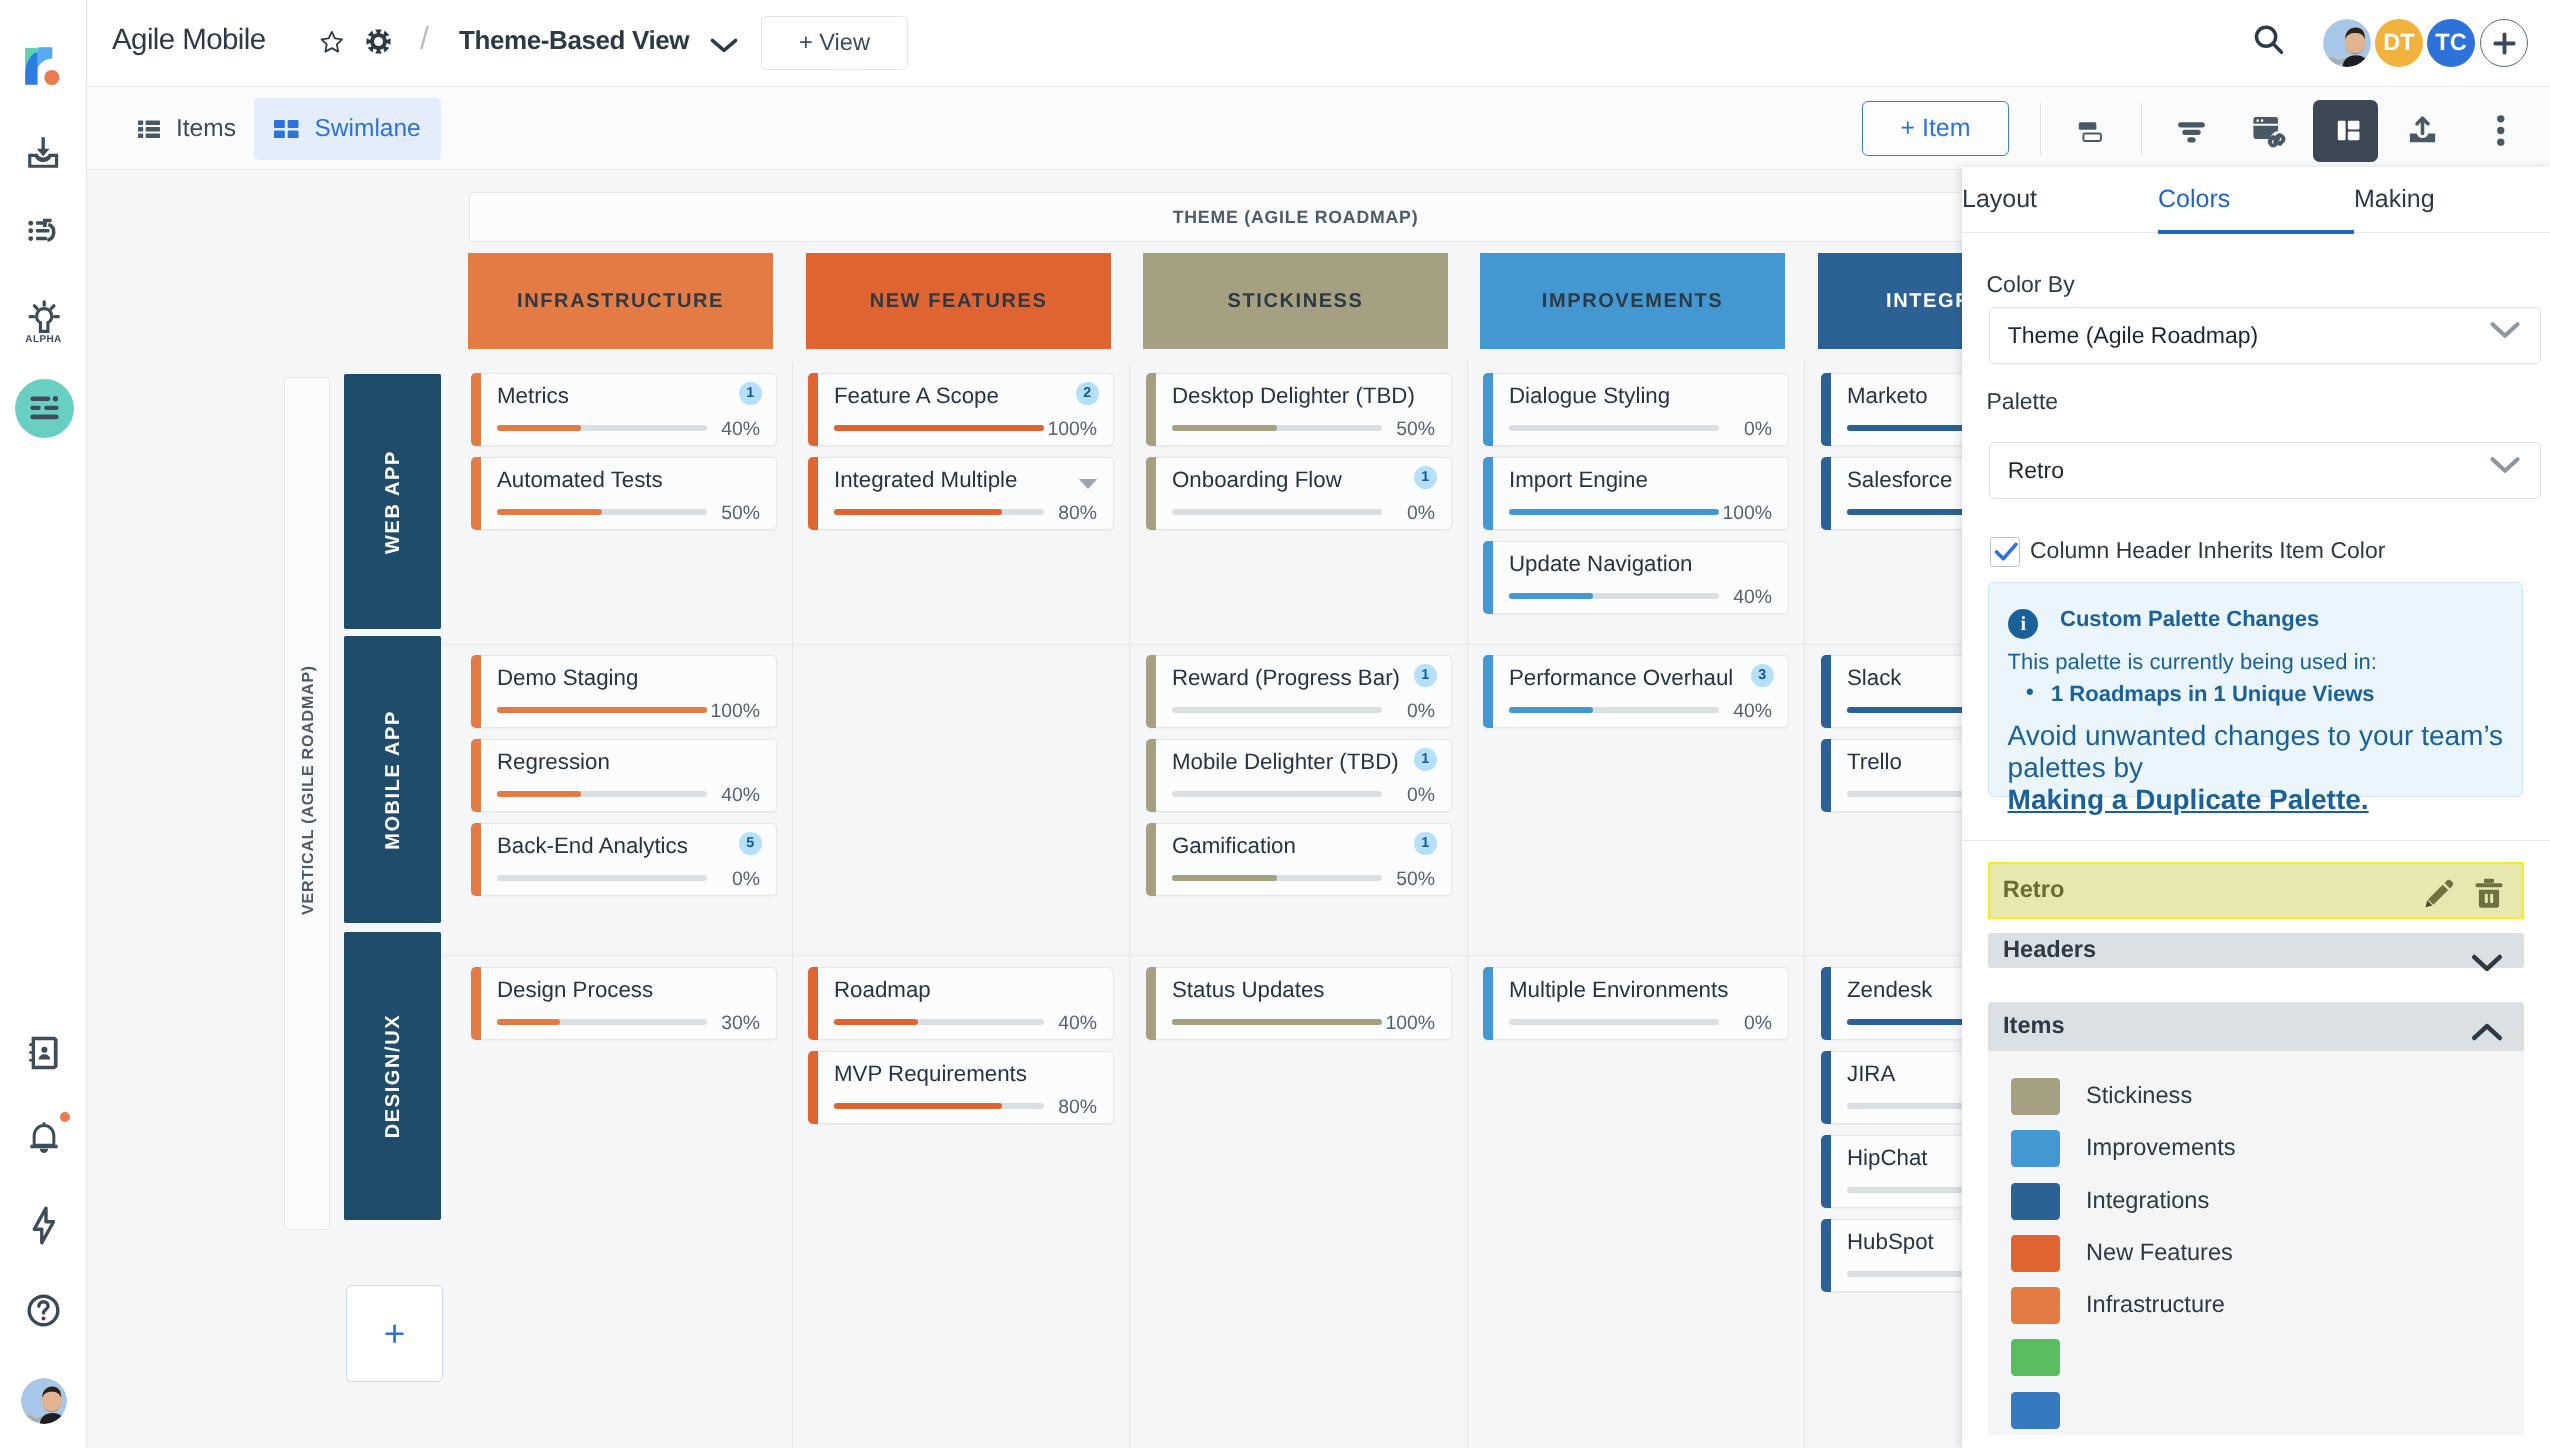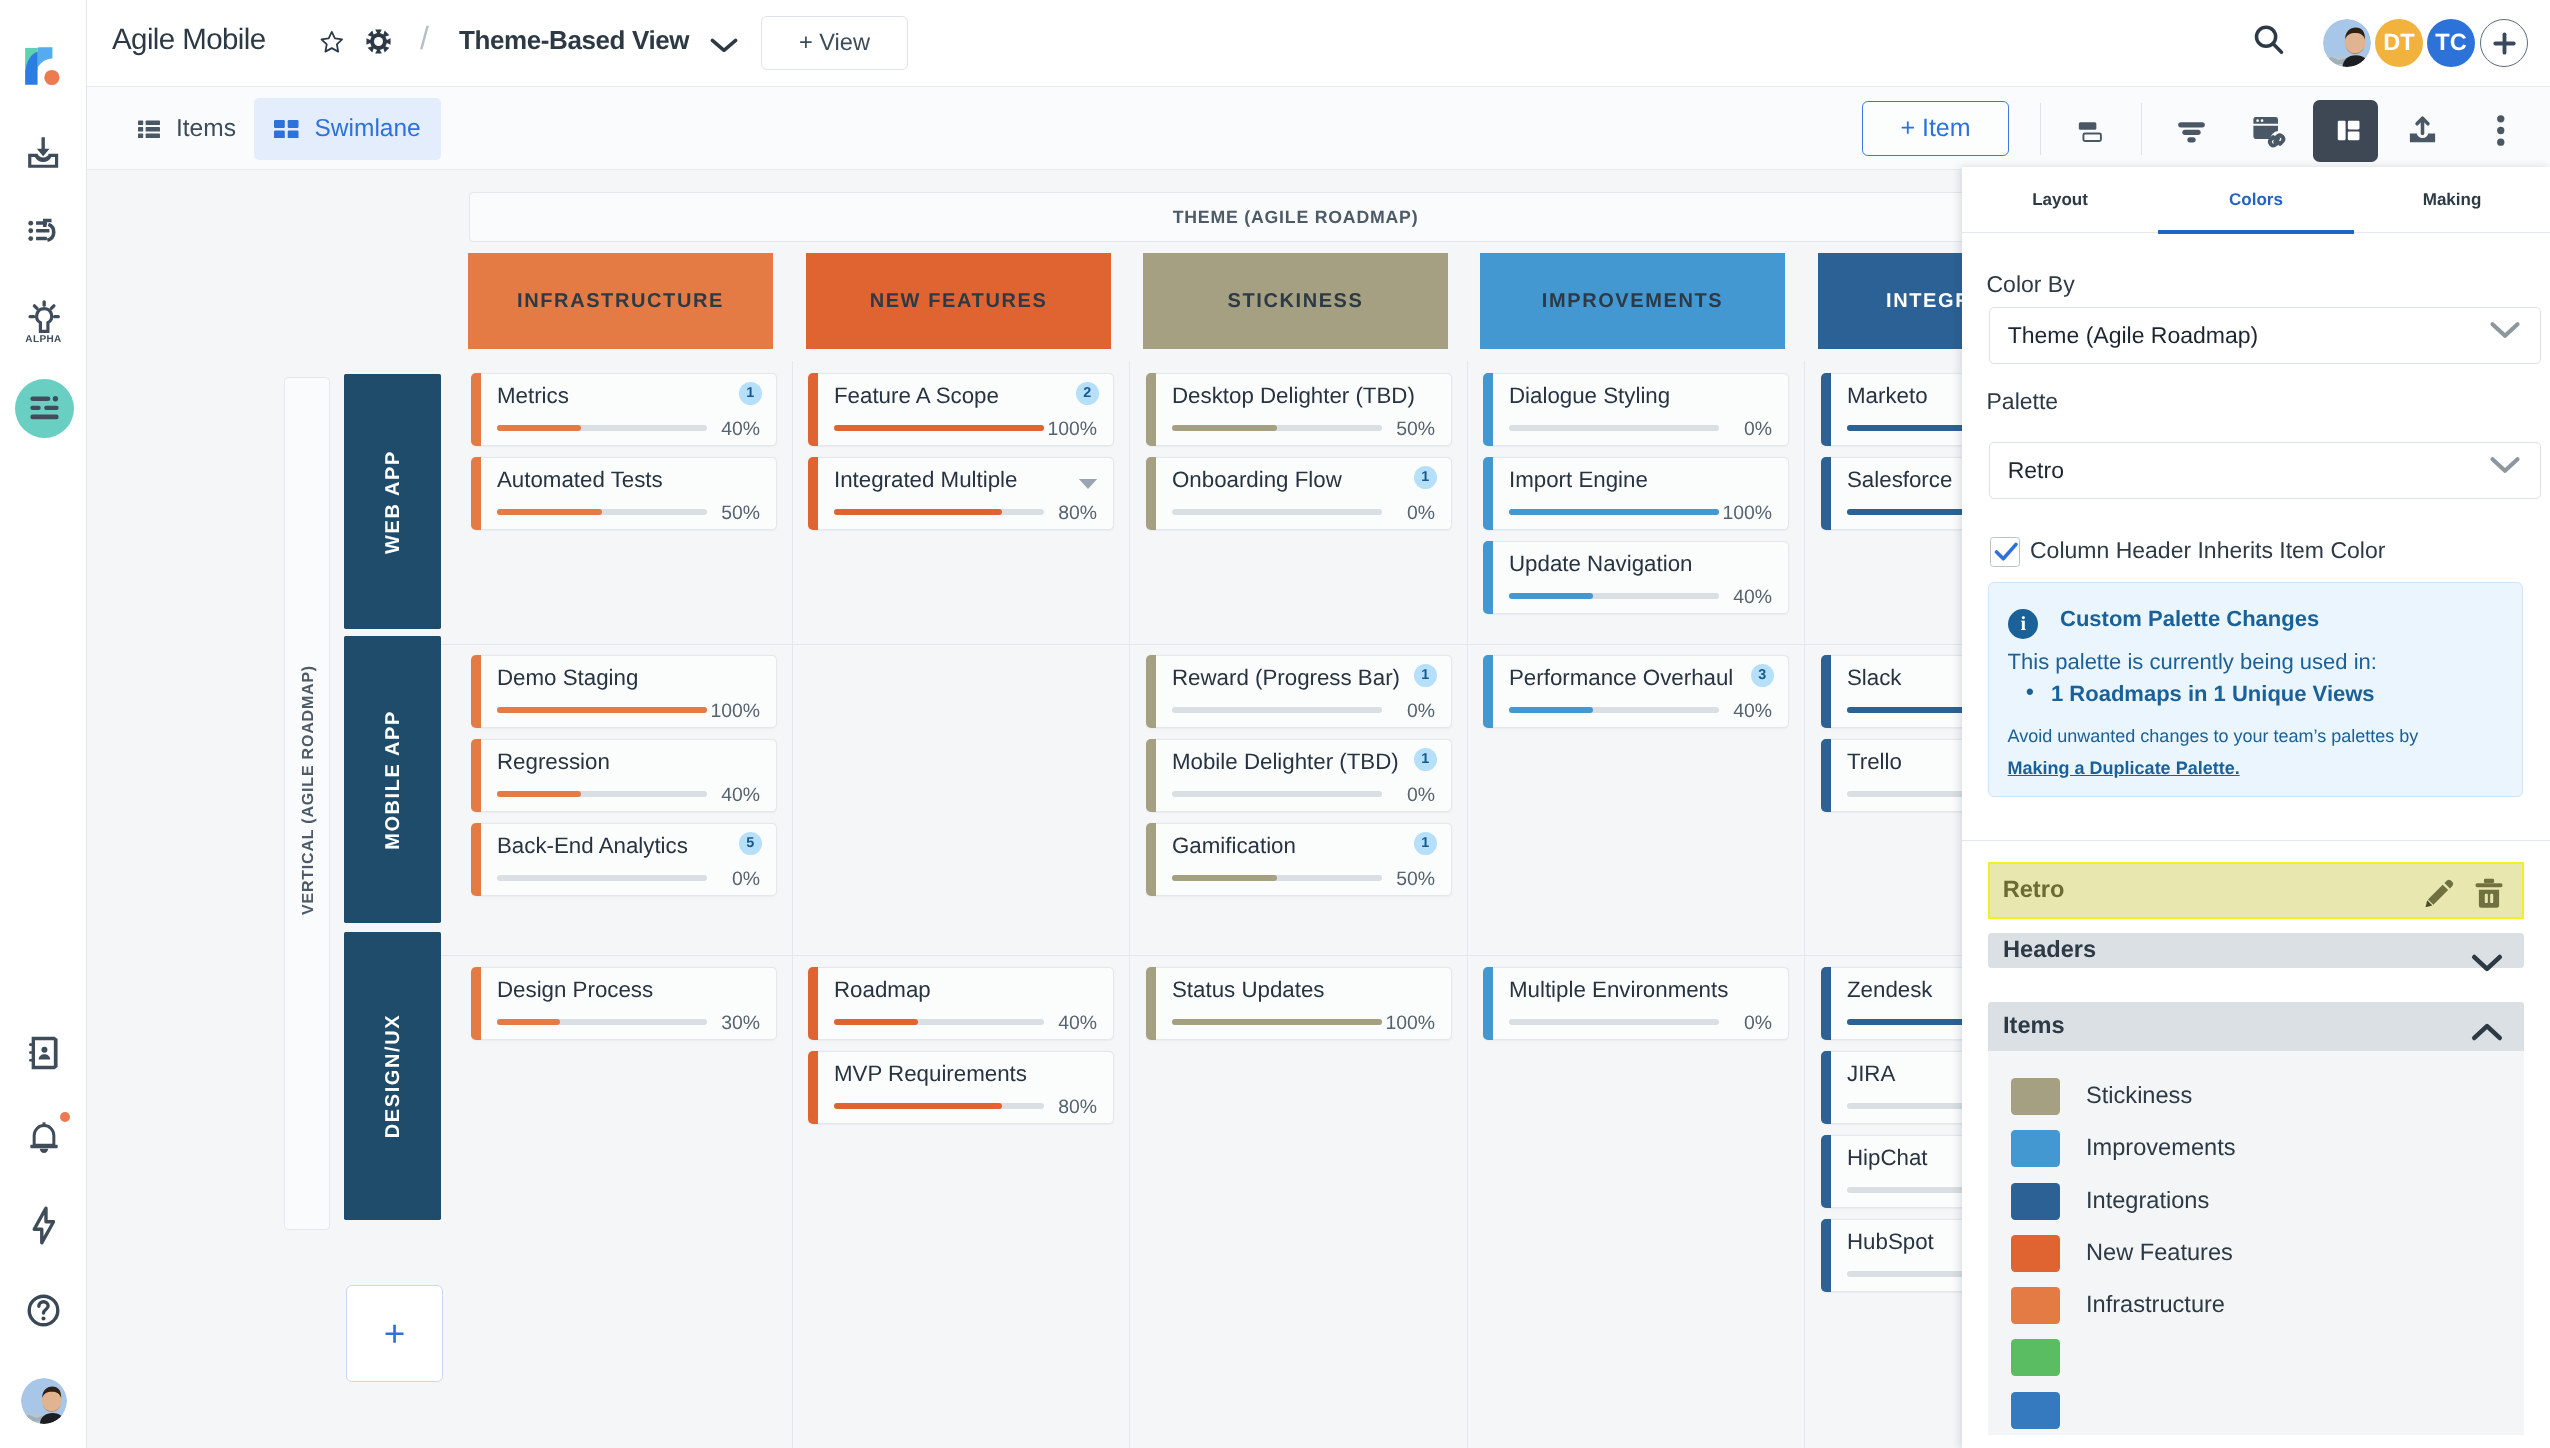"Layout" .ptab { font-size: 17px -> 25px; font-weight: 700 -> 400; justify-content: center -> none }
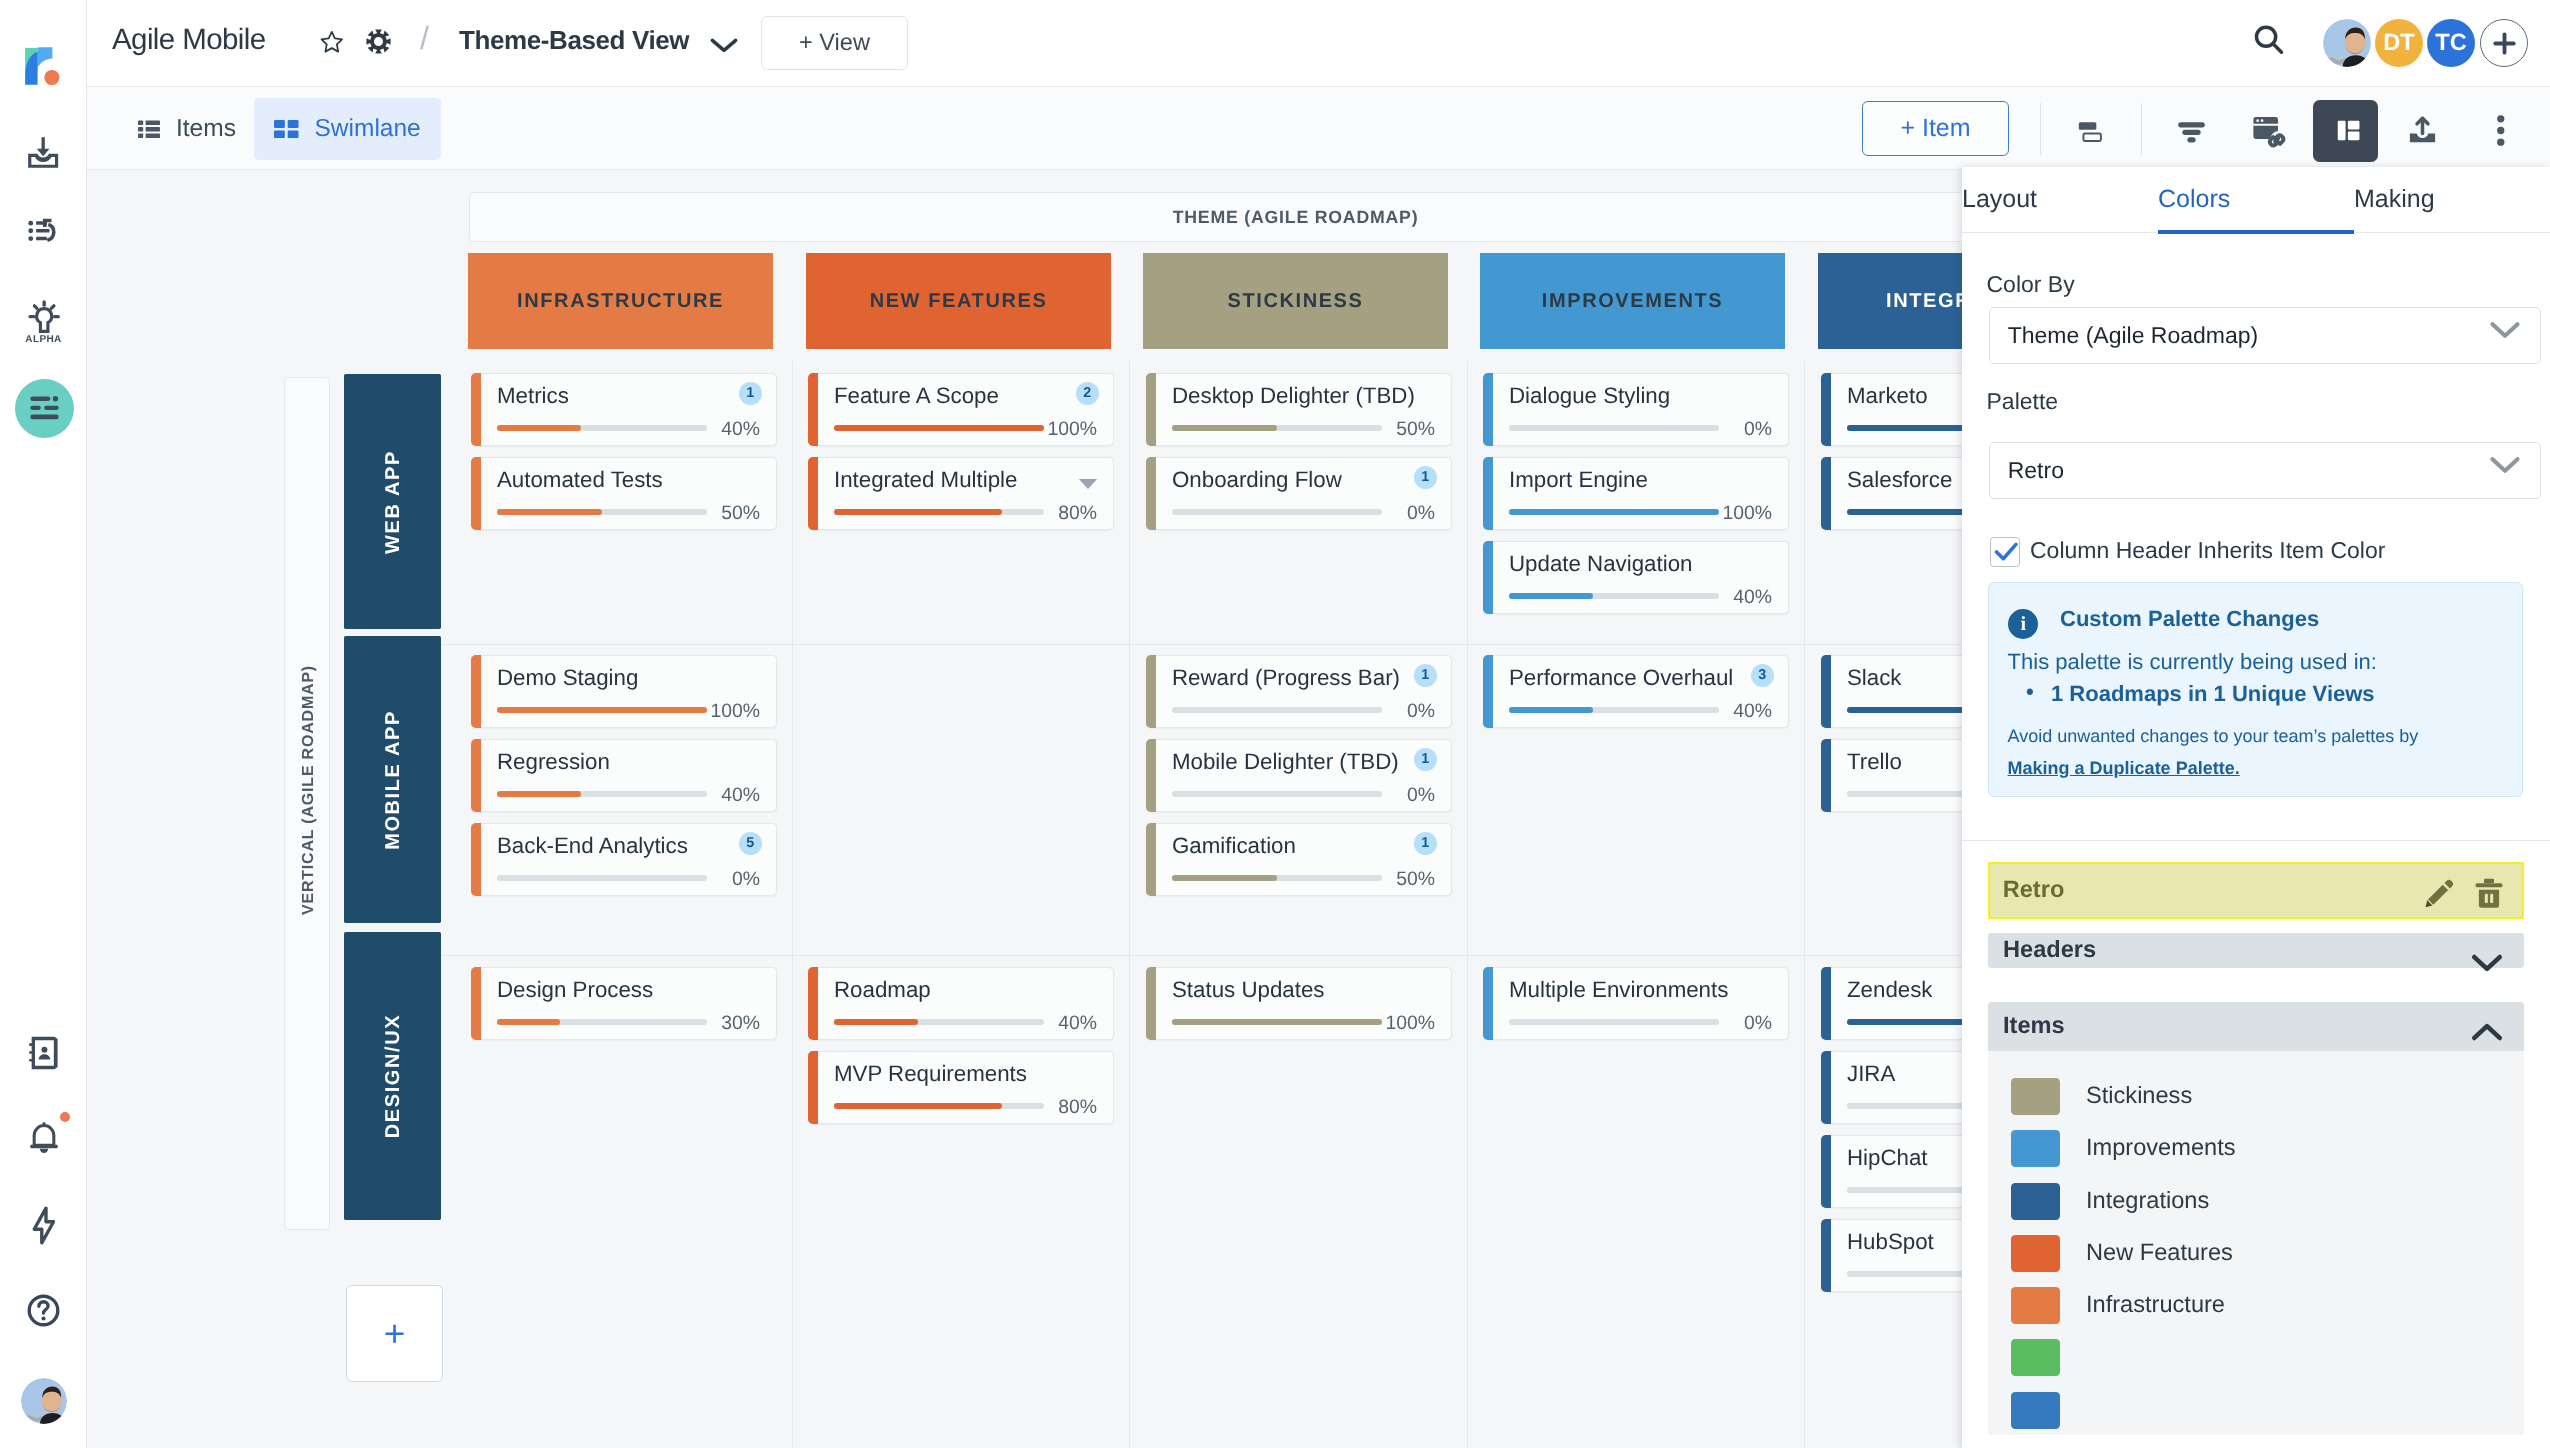"Avoid unwanted changes to your" .info-t2 { font-size: 18px -> 28px }
